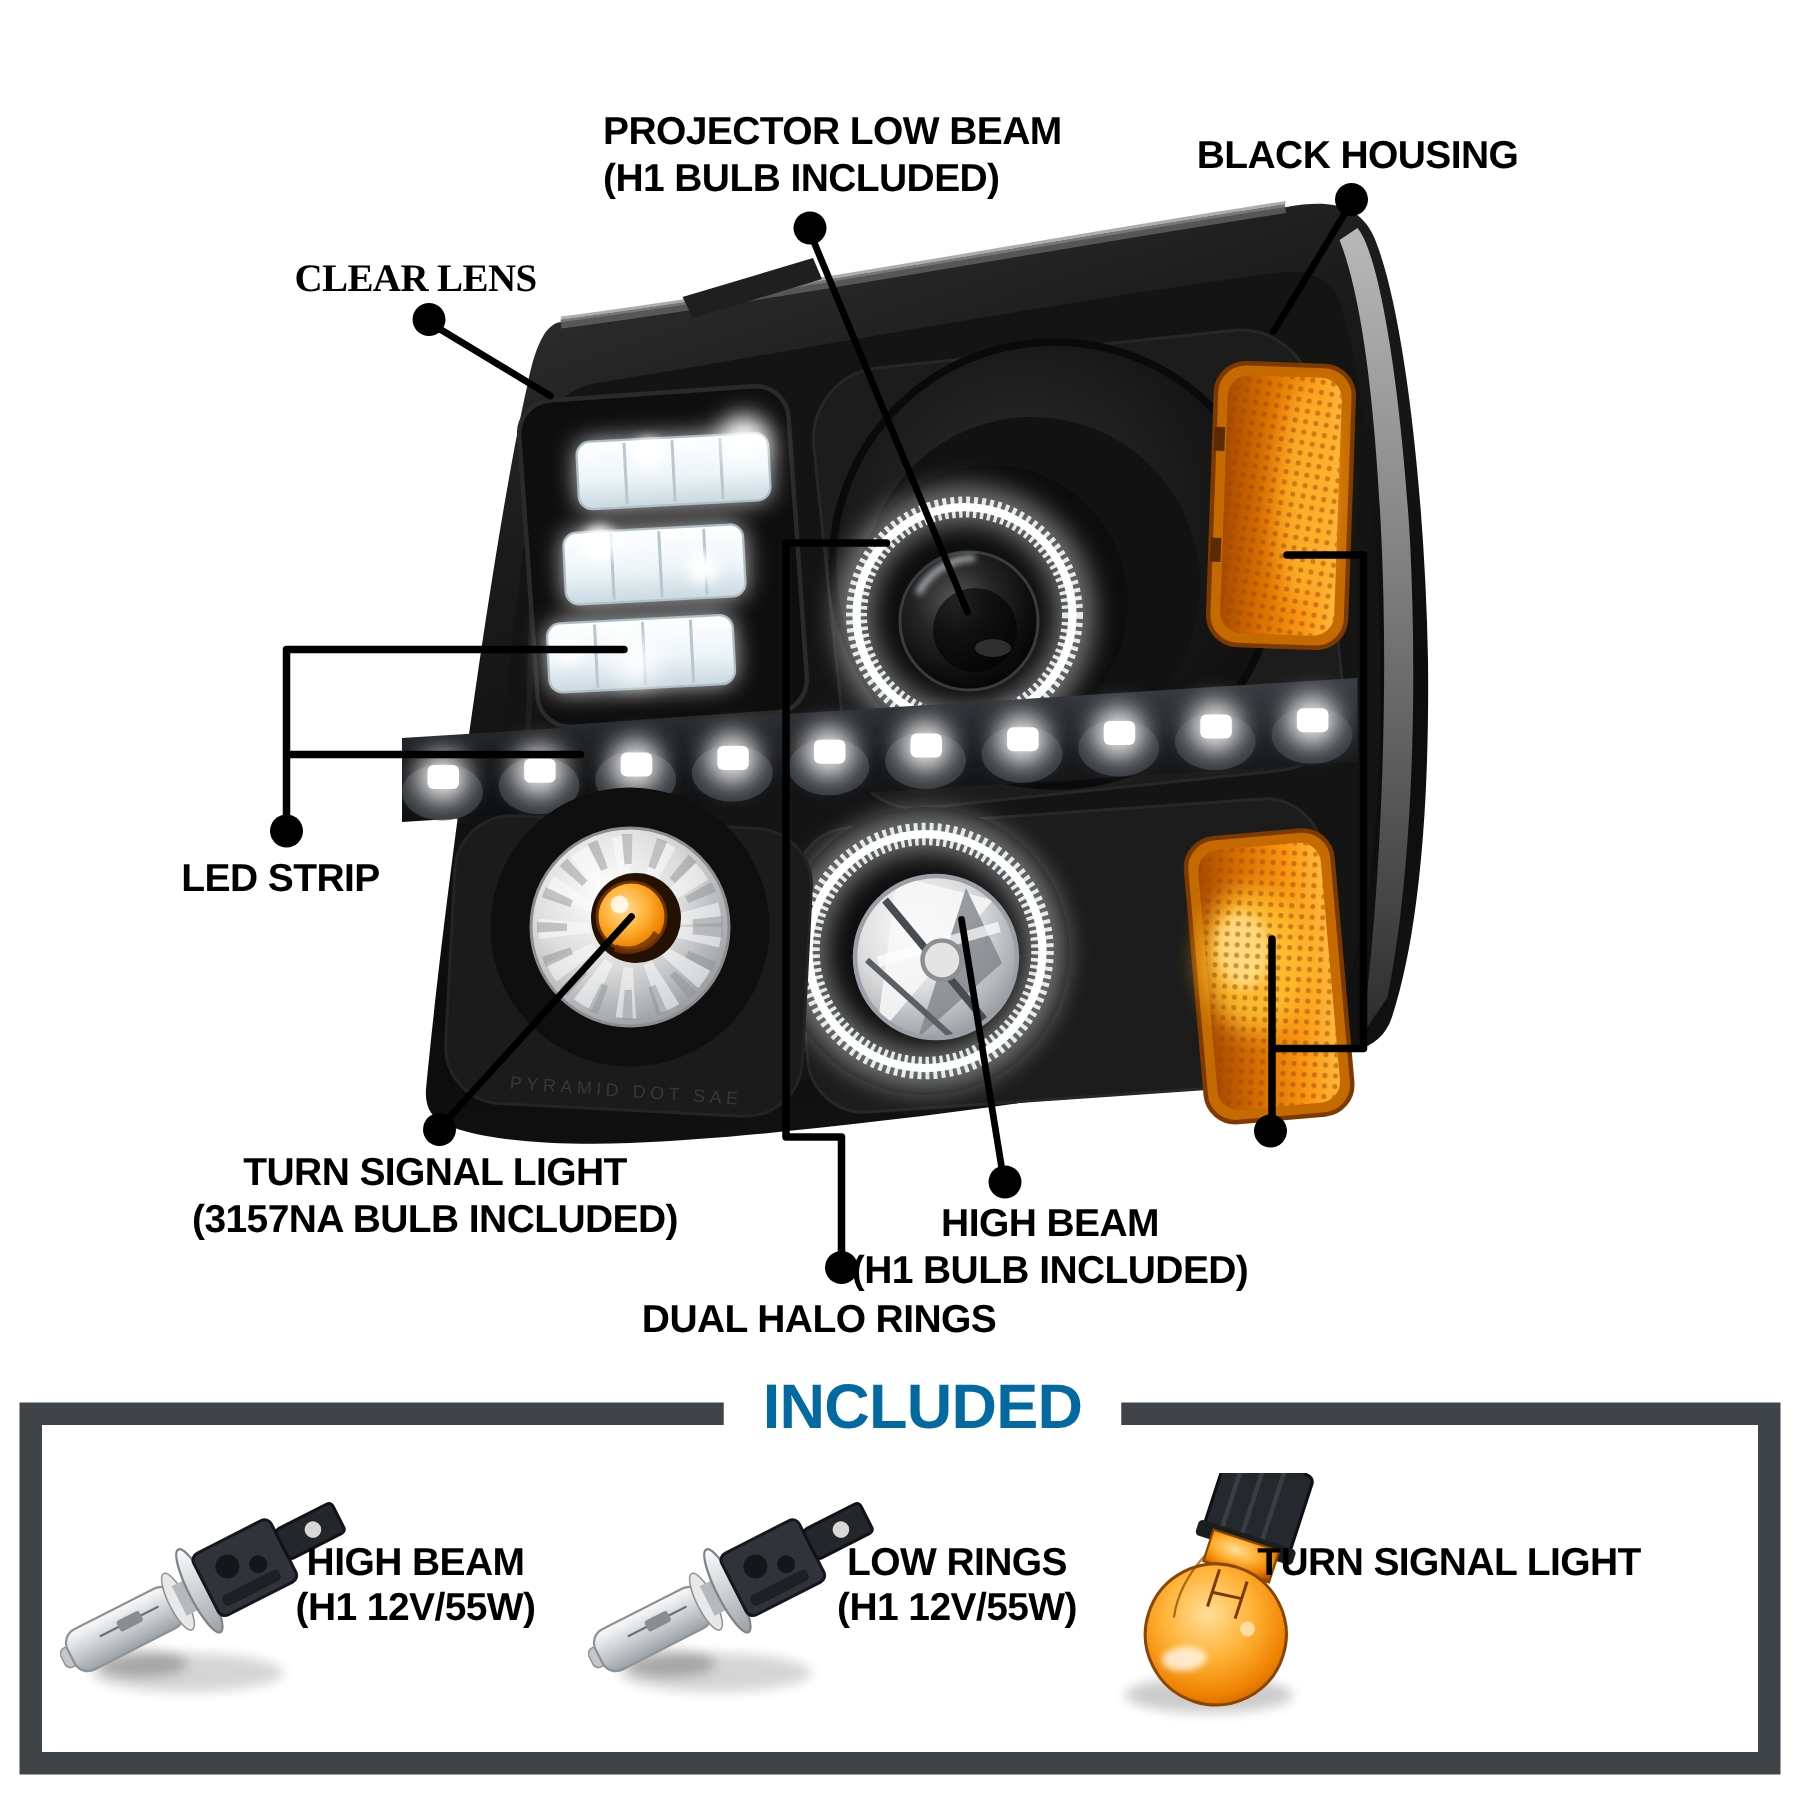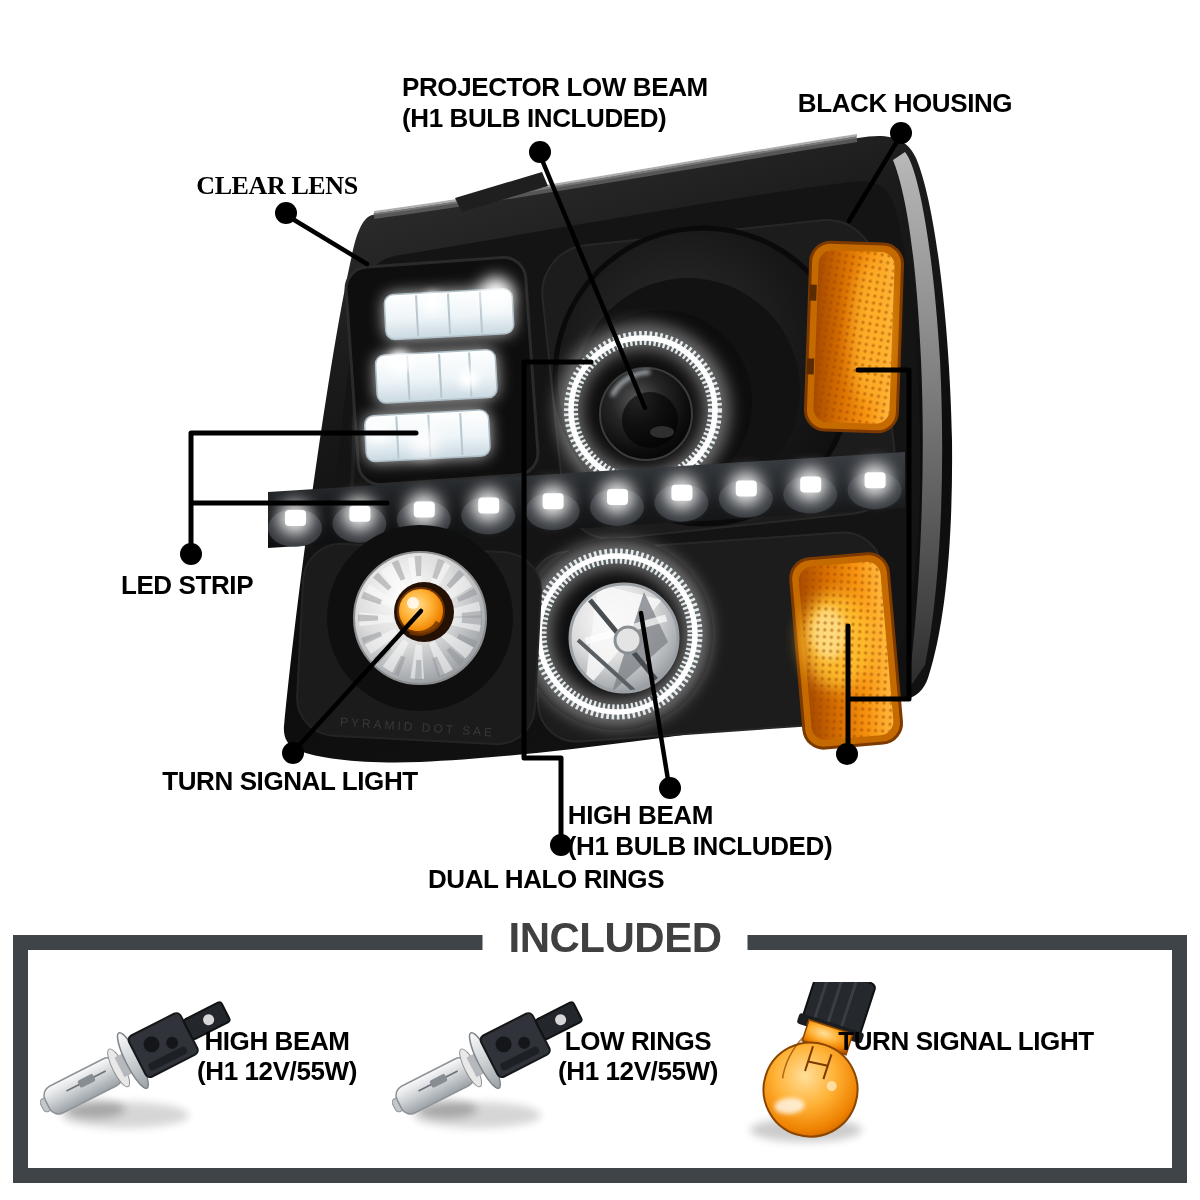"BLACK HOUSING" .lbl.center { text-align: left -> center }
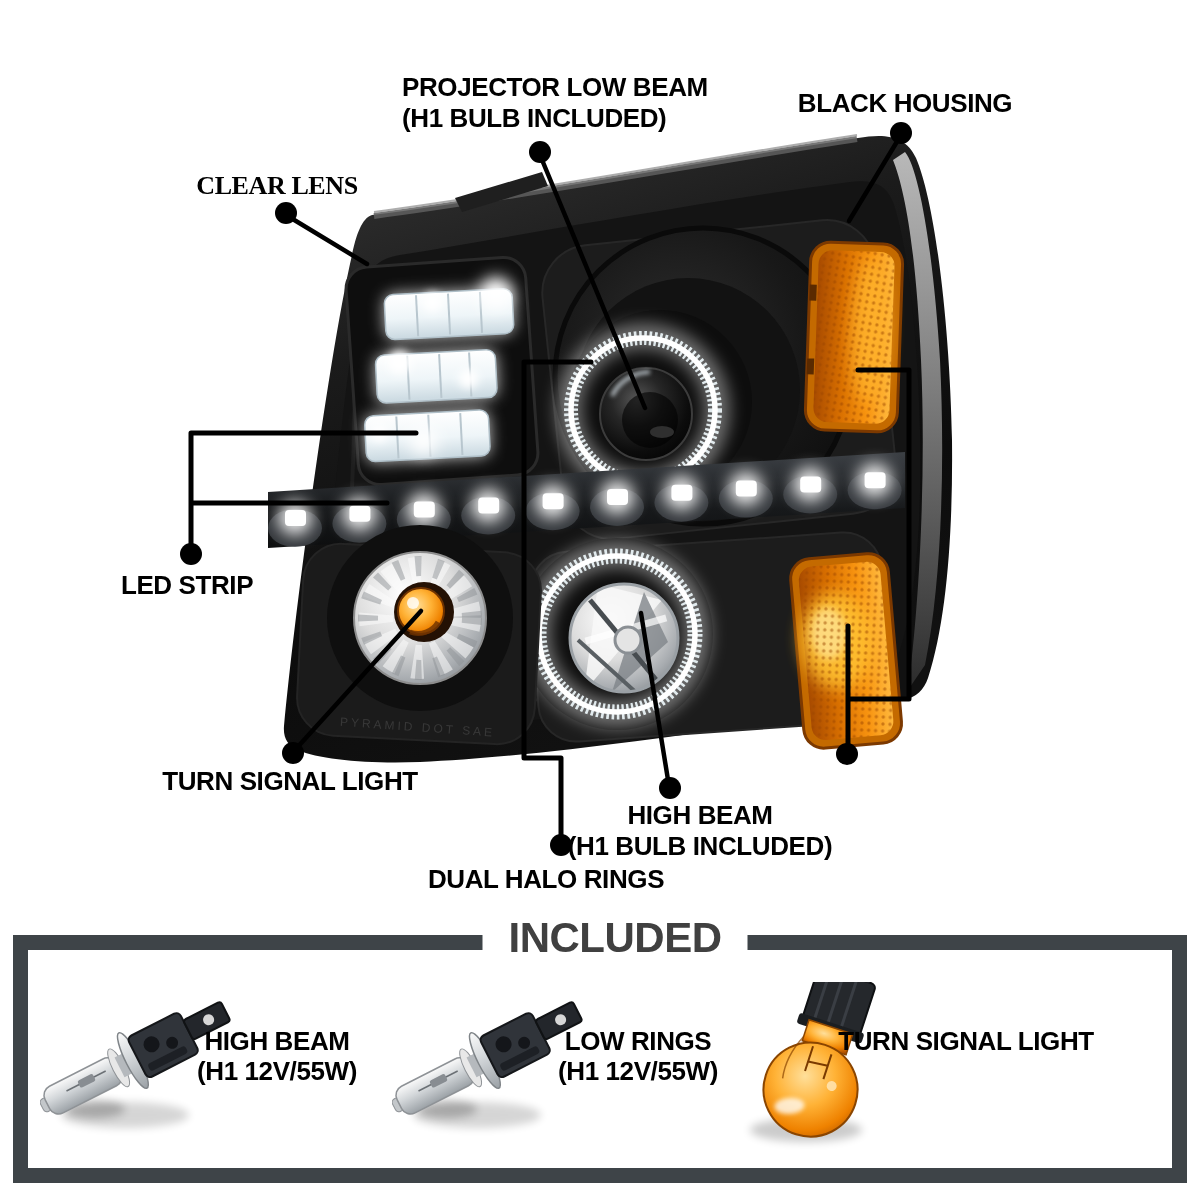"(3157NA BULB INCLUDED)" div { html: none -> <div>(3157NA BULB INCLUDED)</div> }
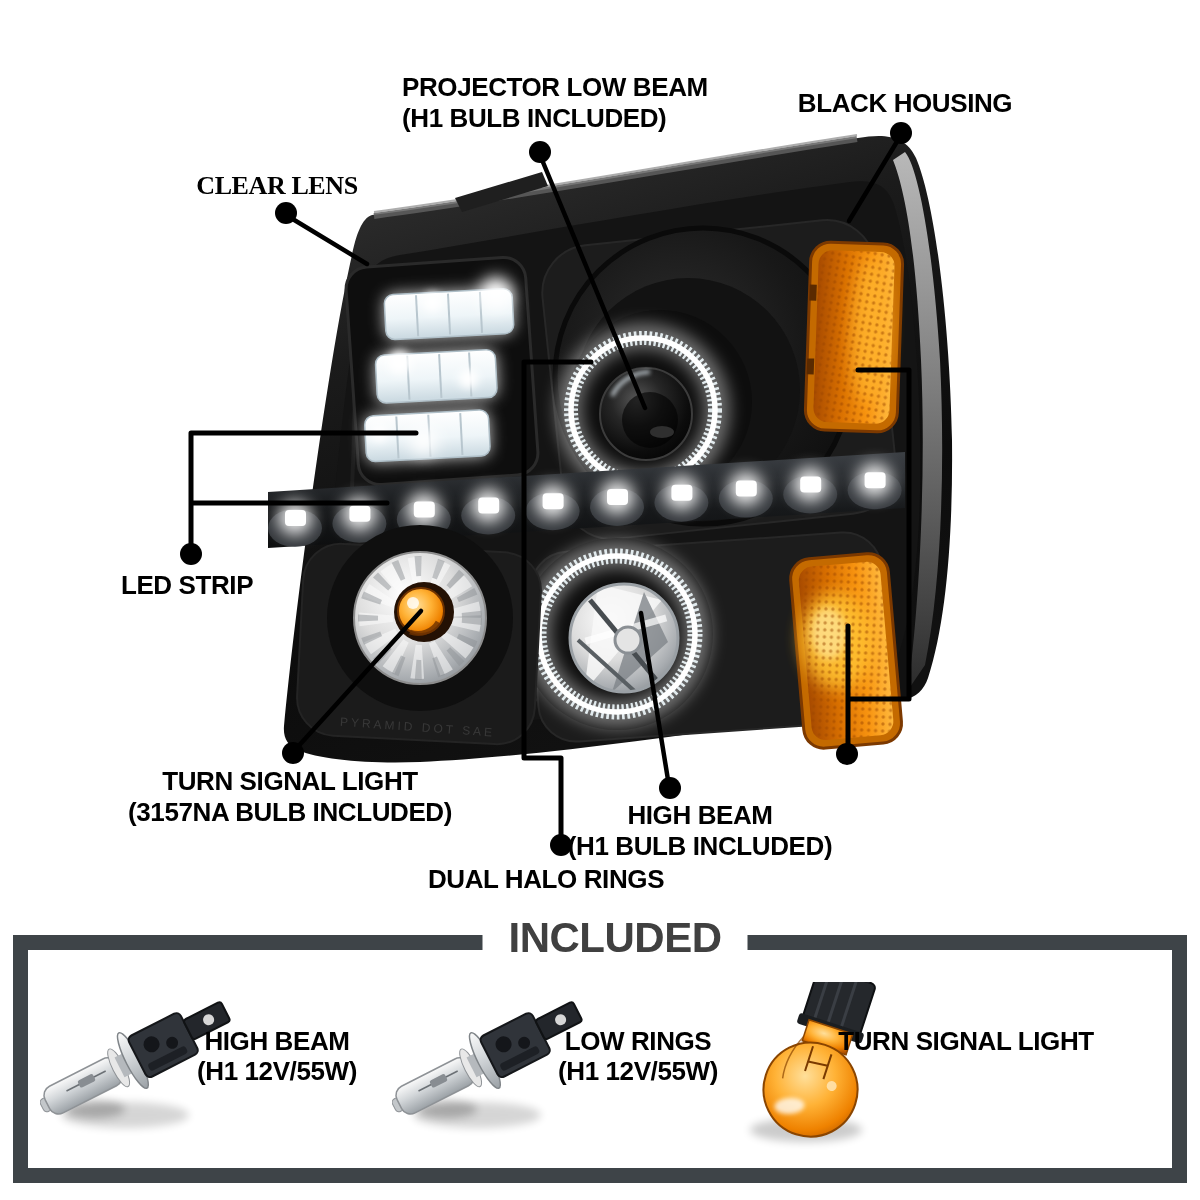"INCLUDED" #included-title { color: #404040 -> #0369a1 }
